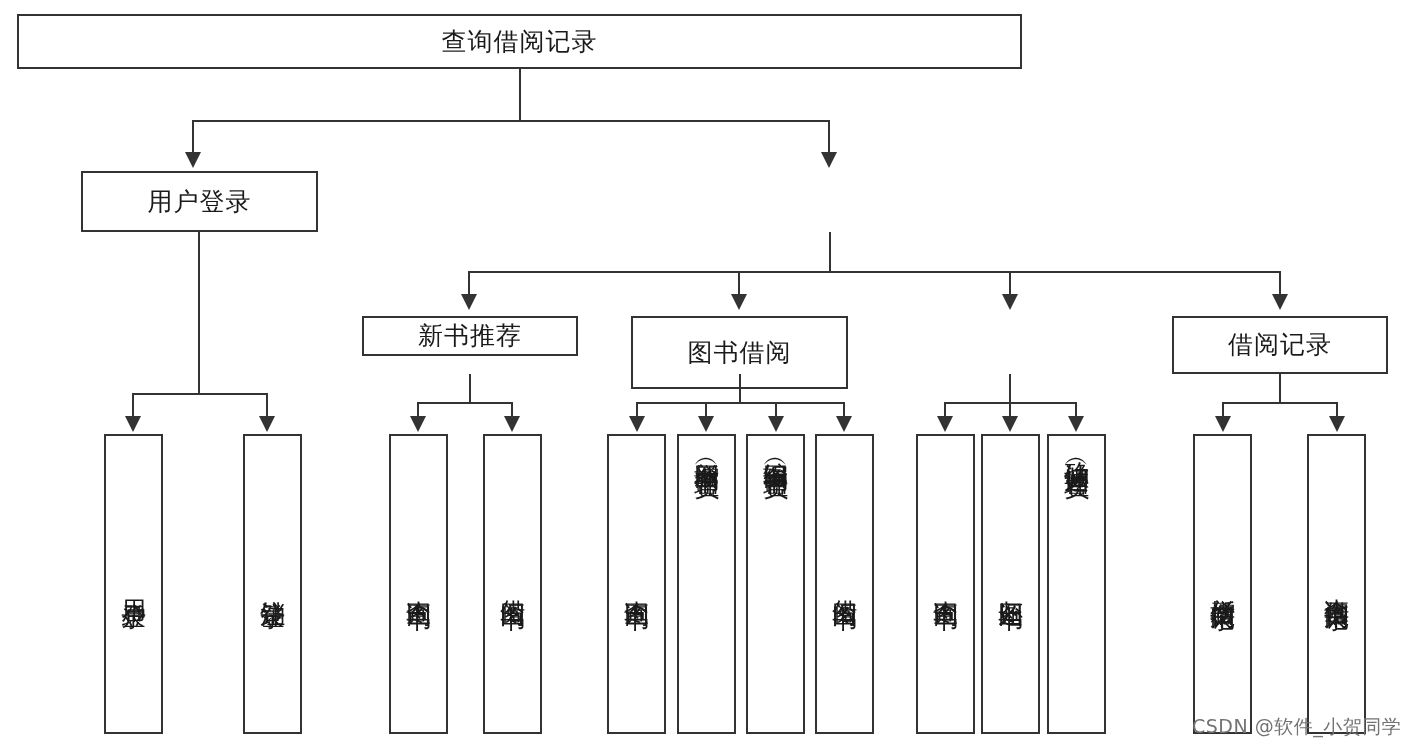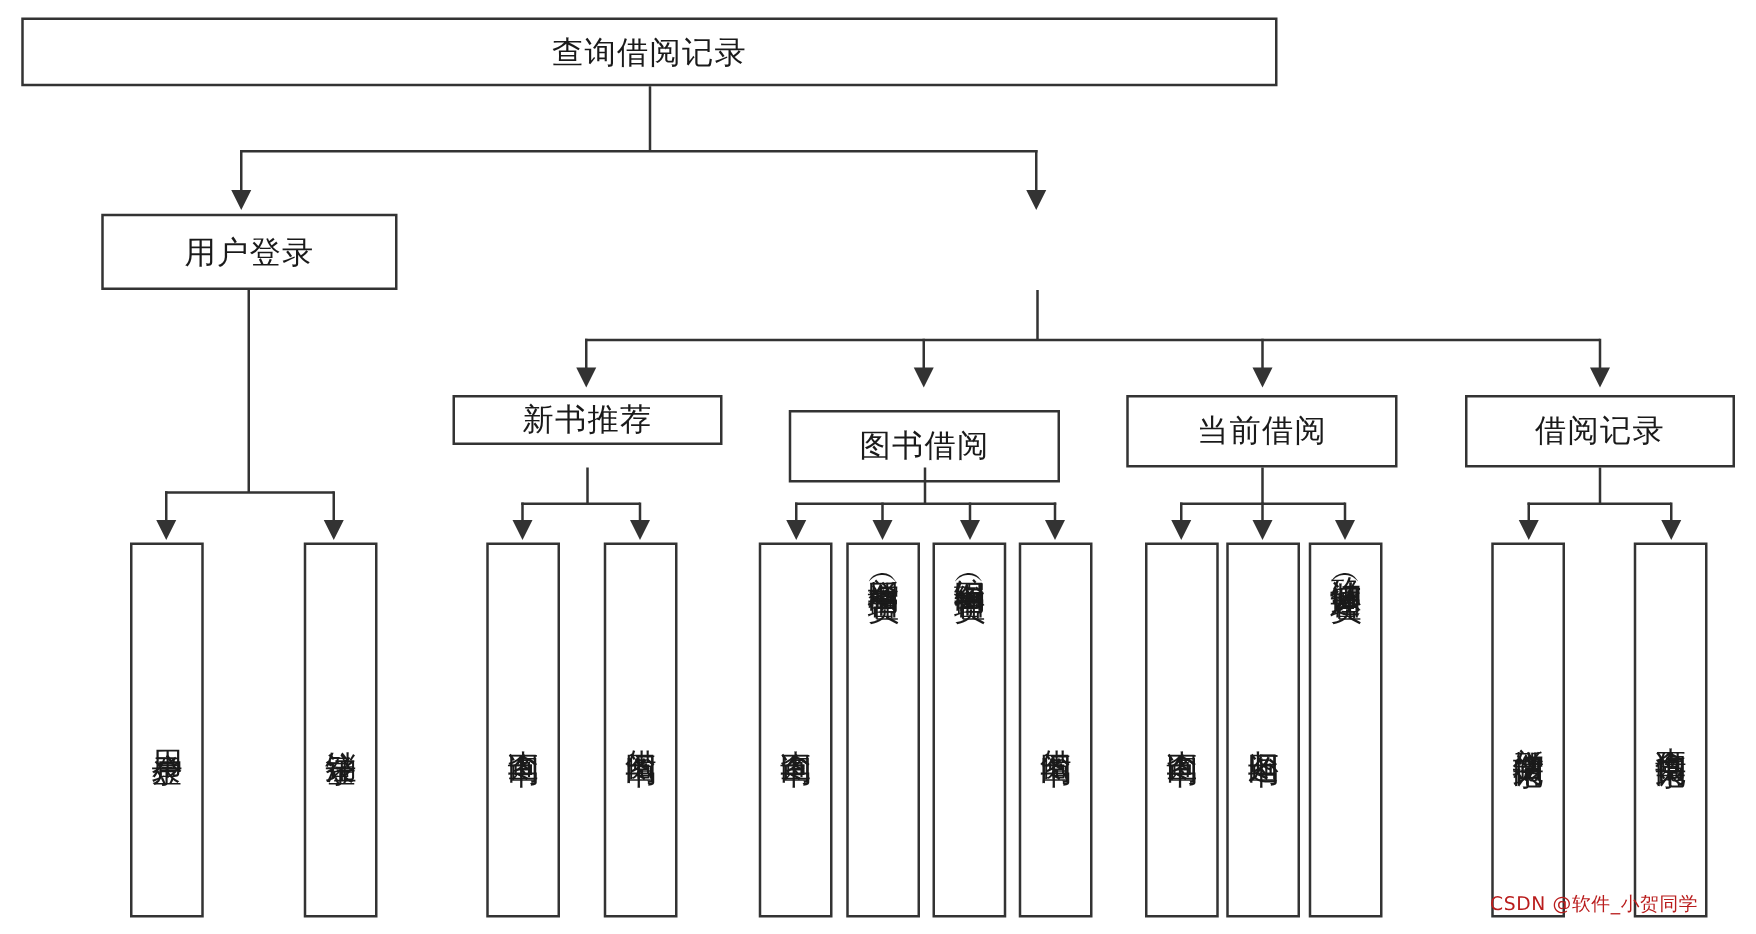"图书借阅" div.node { height: 58px -> 73px; top: 328px -> 316px }
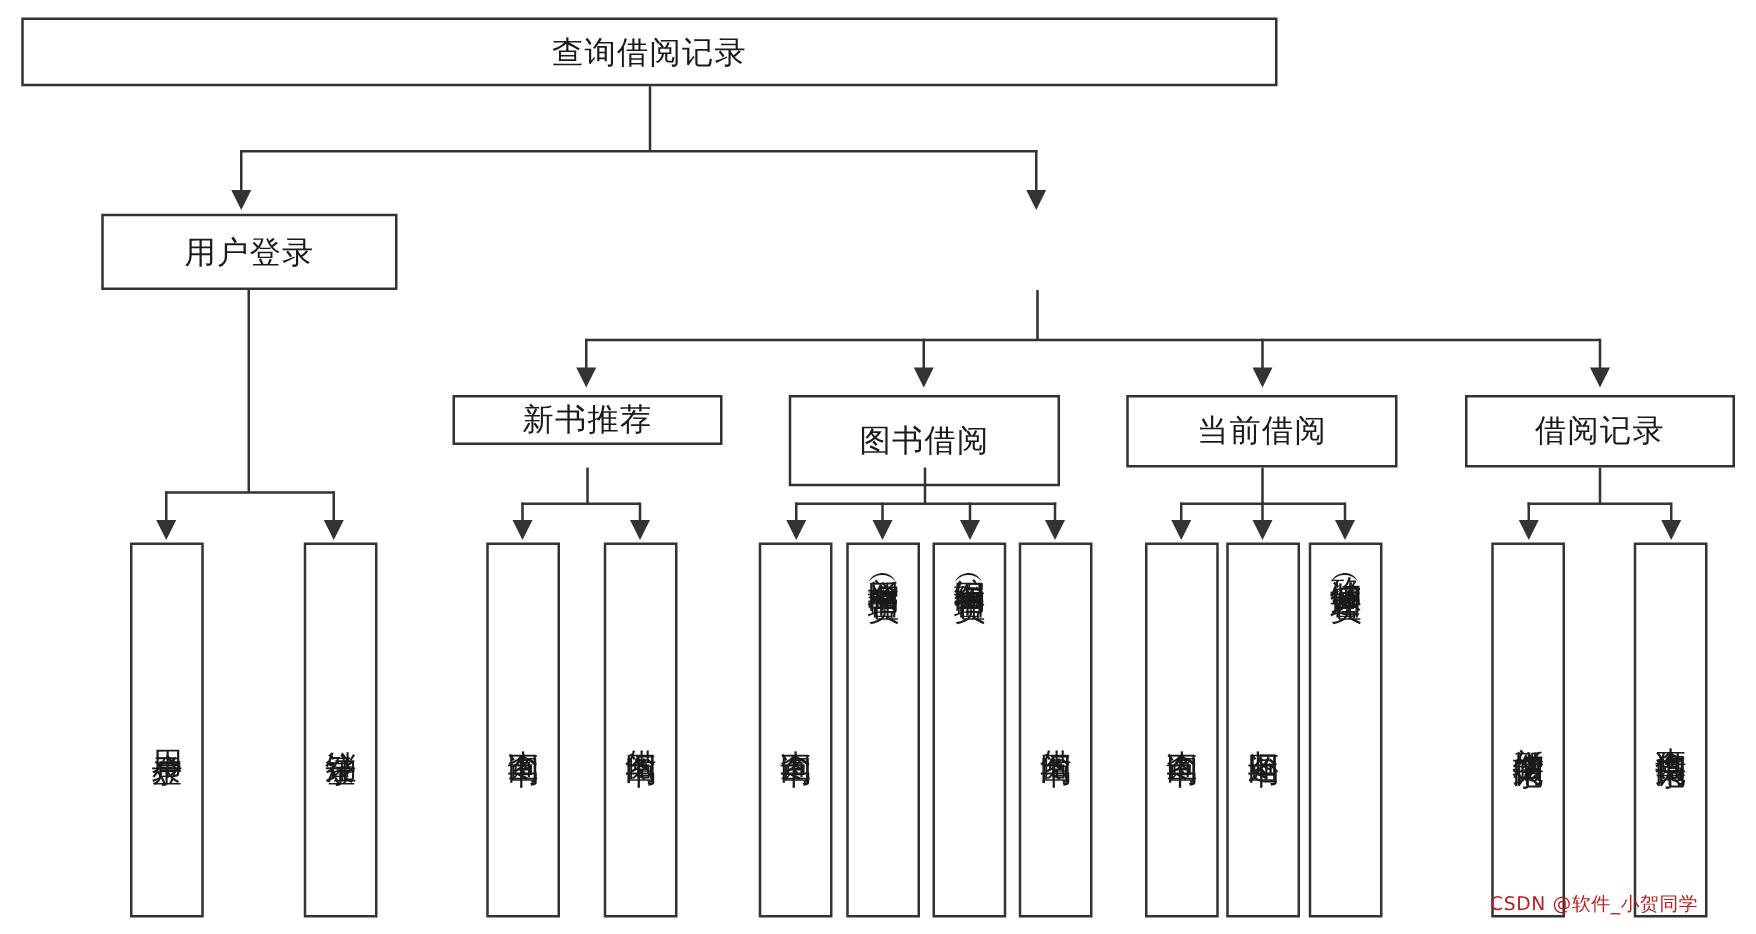"当前借阅" div.node { html: <div> <span>当前借阅</span> </div> -> none }
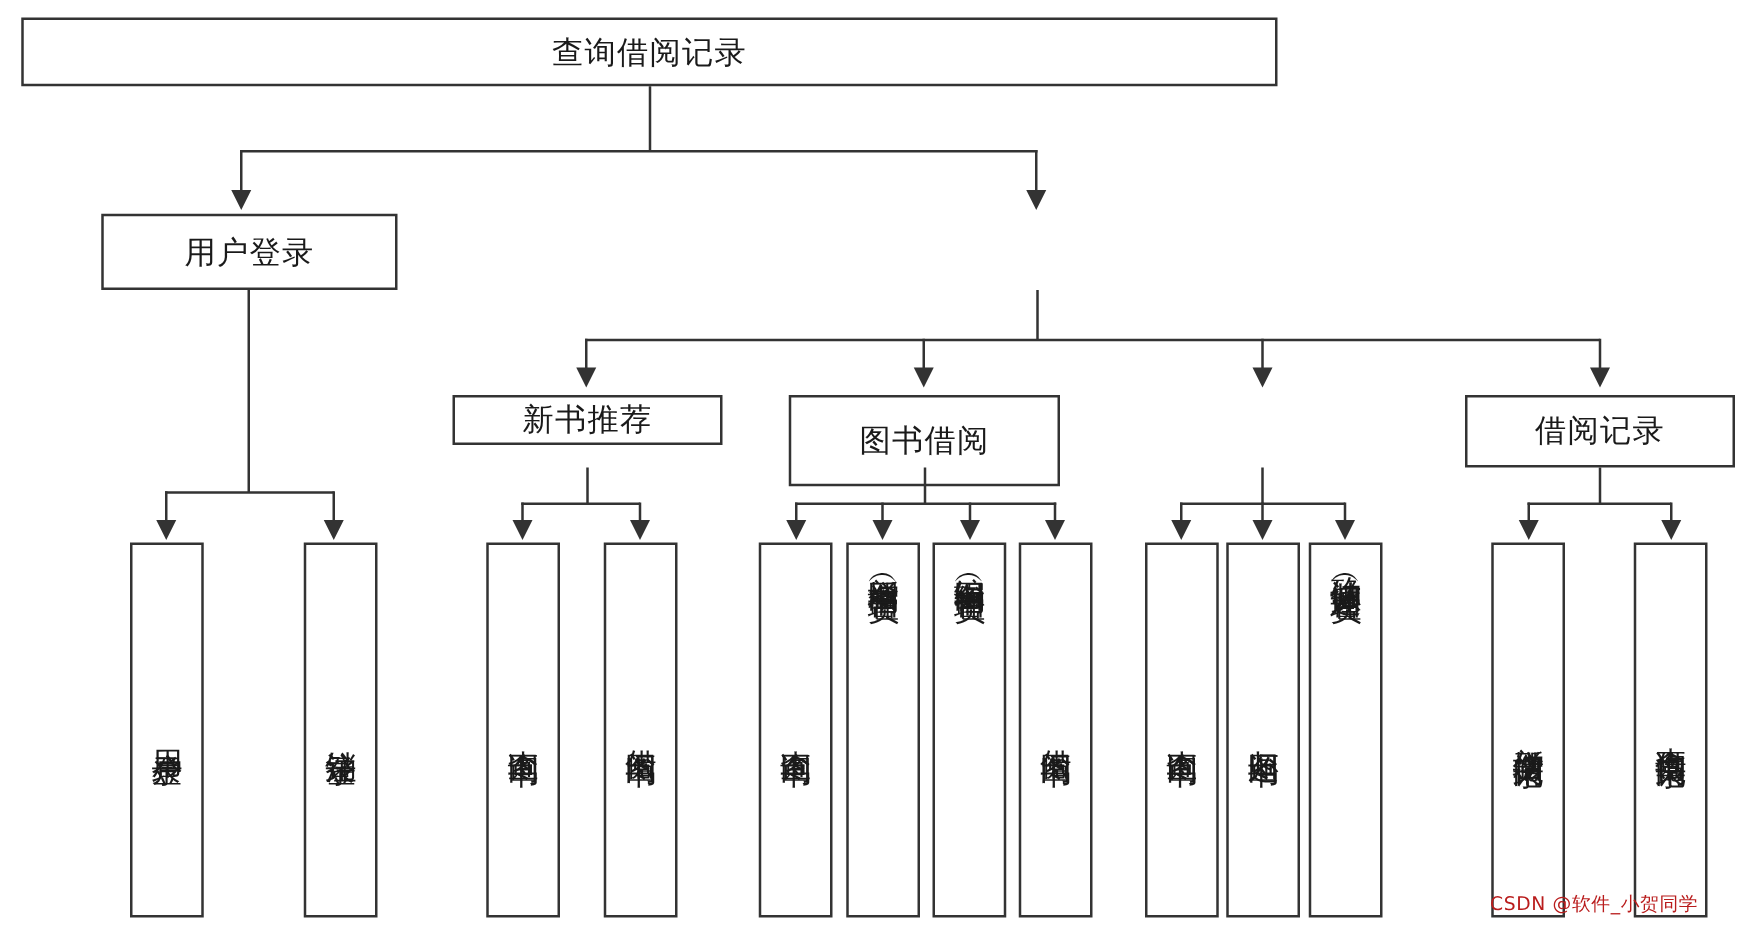"CSDN @软件_小贺同学" .watermark { color: #b91c1c -> #737373; font-size: 15px -> 19px }
